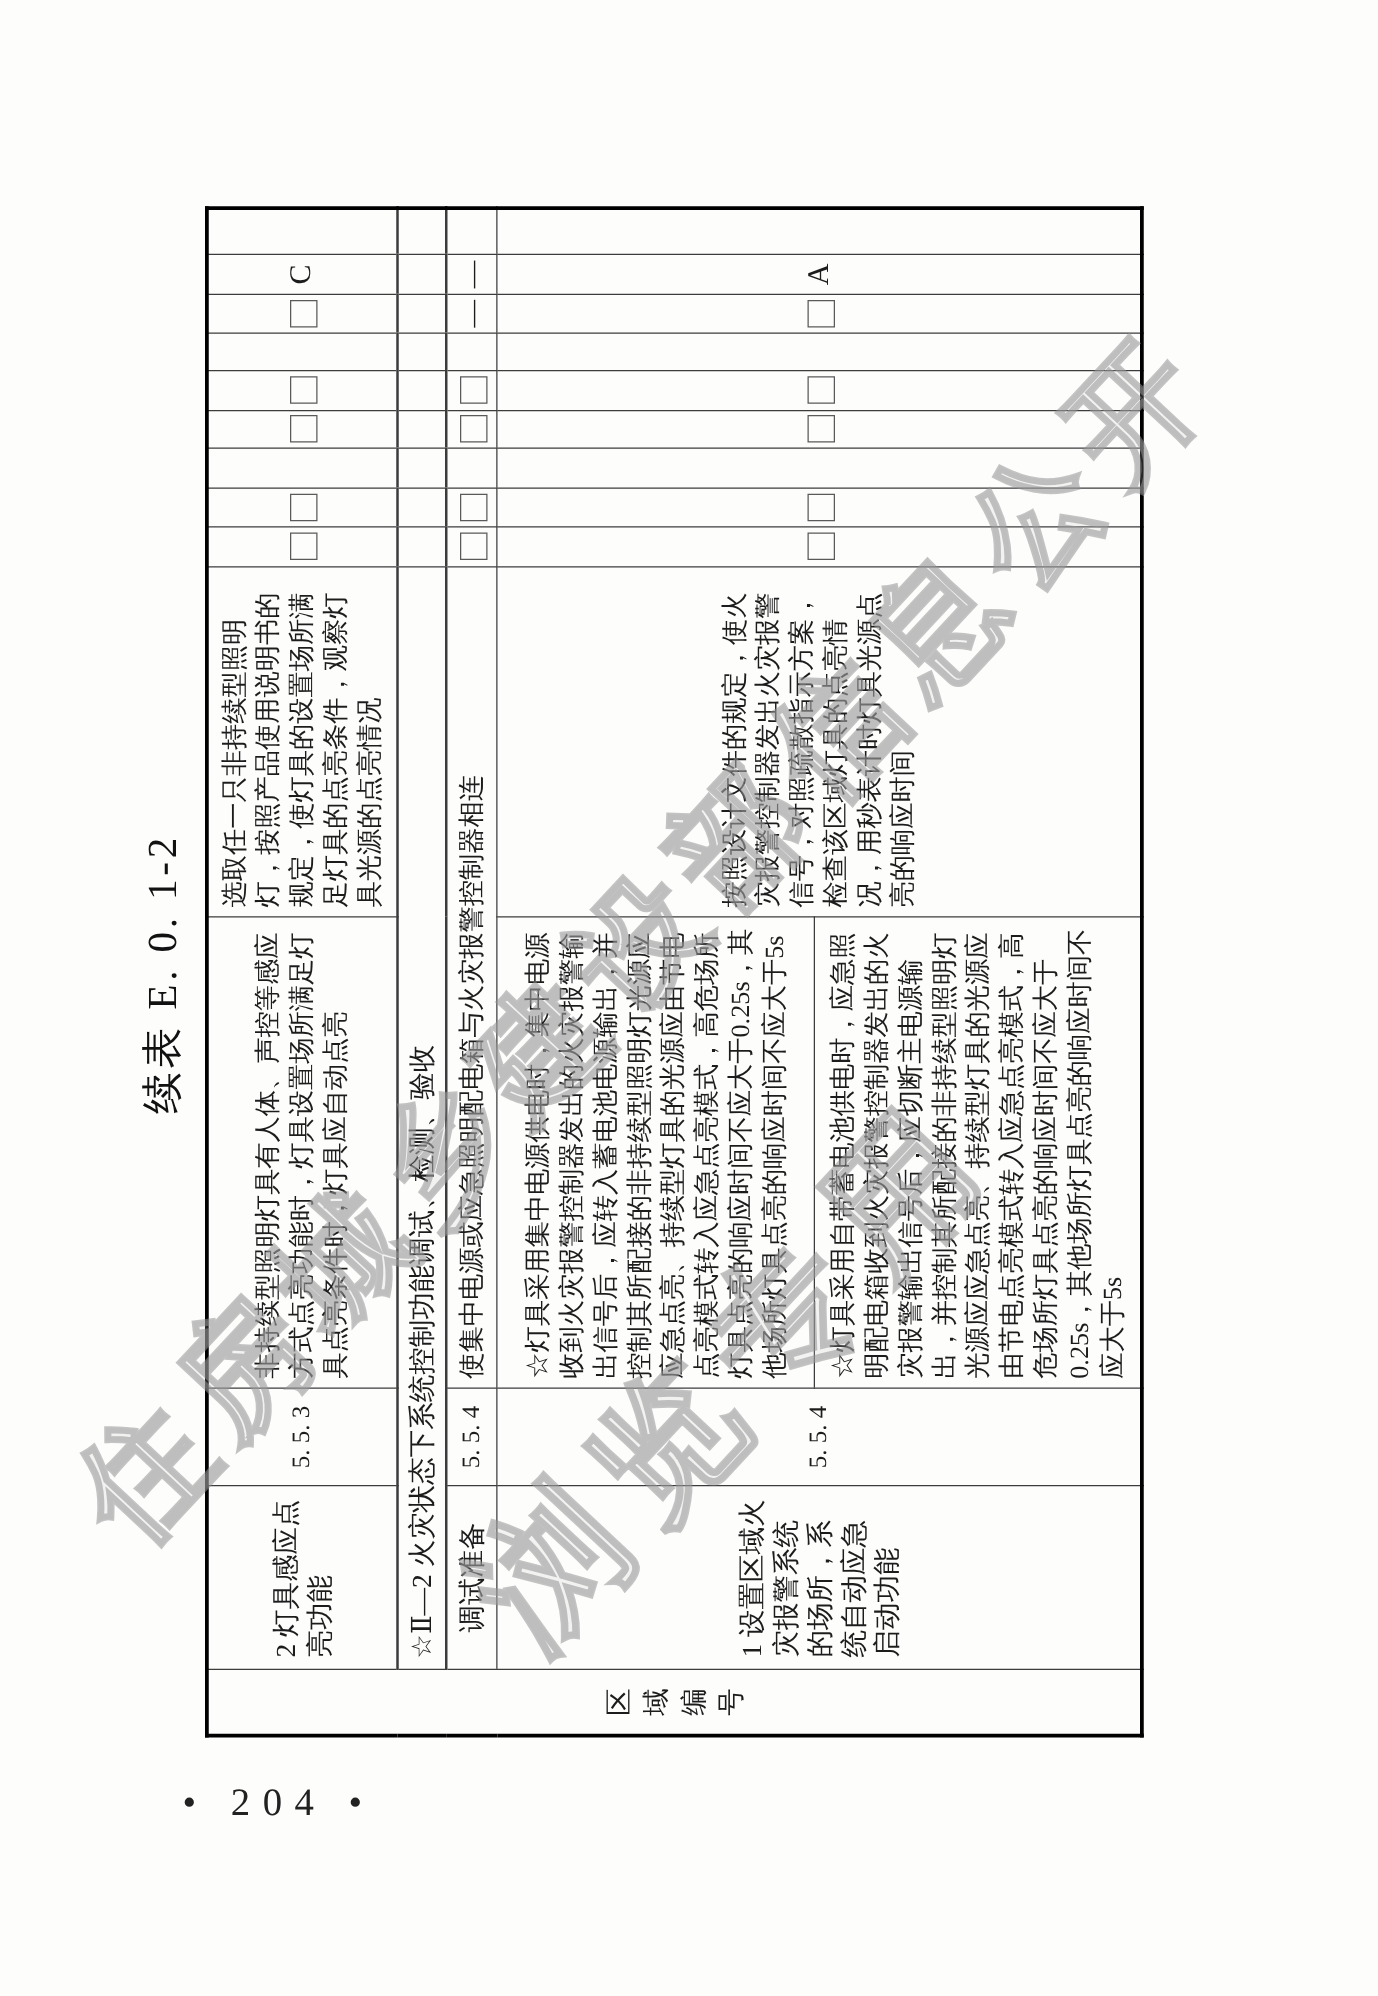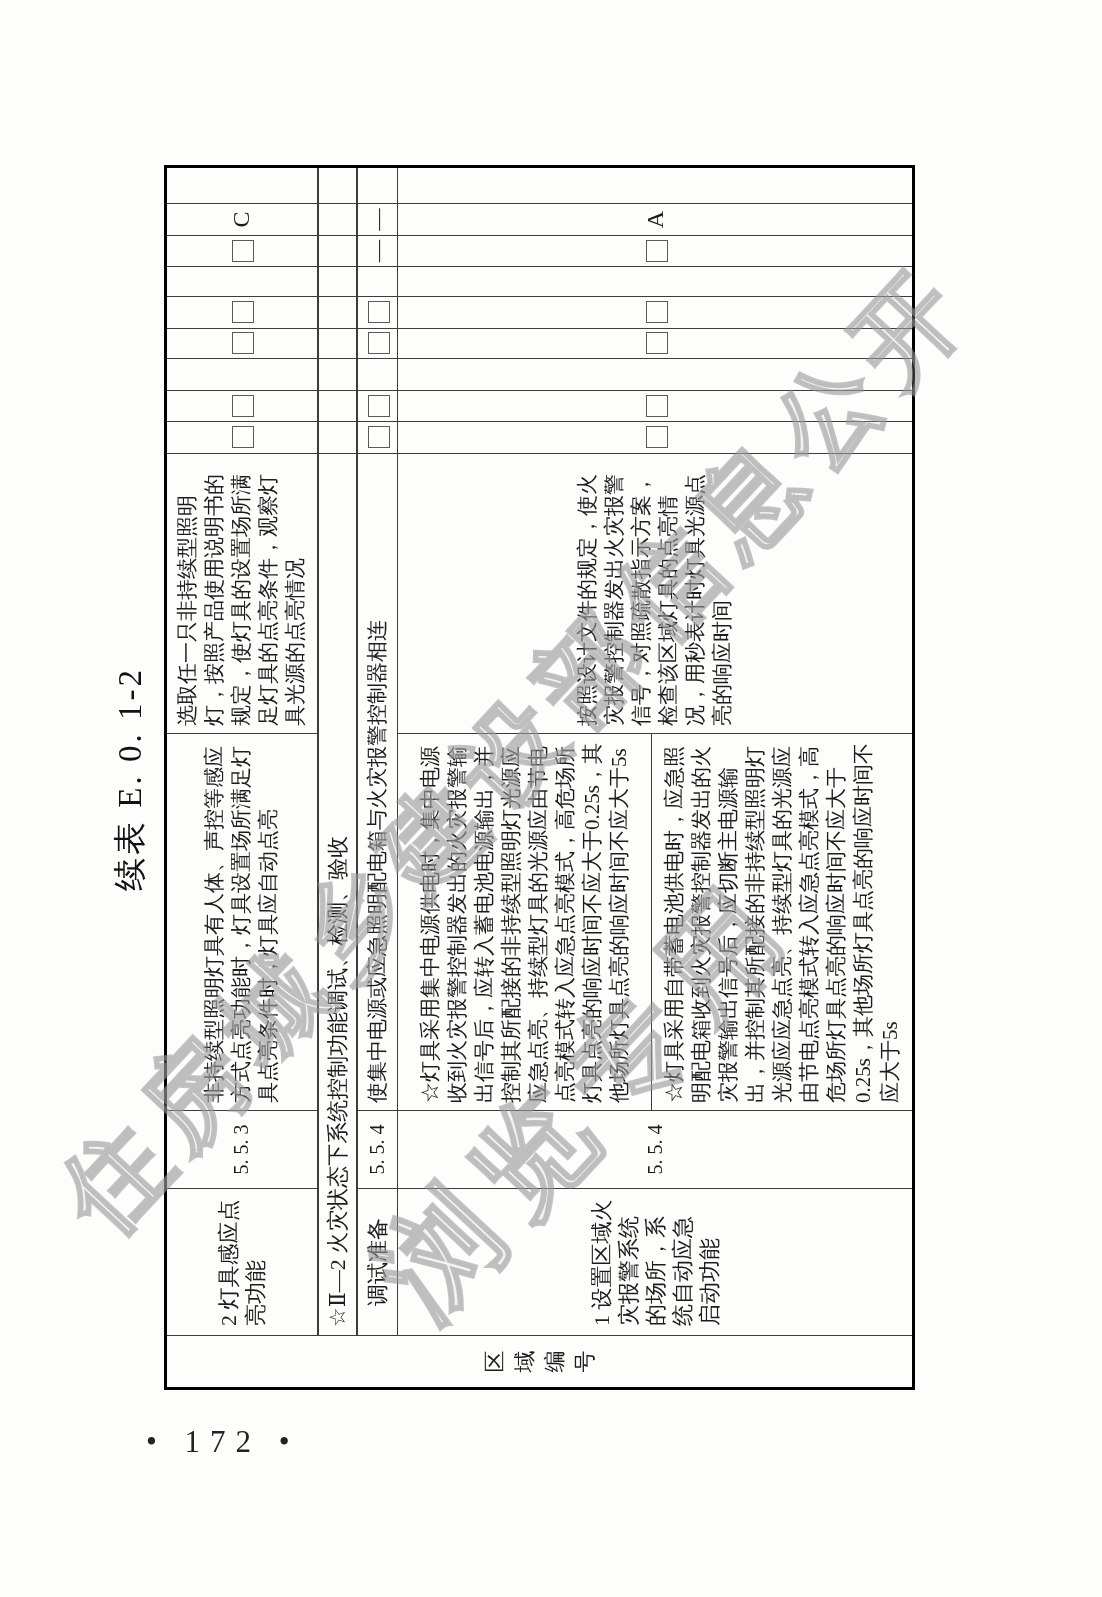"• 172 •" div.footer { text: 172 -> 204 }
